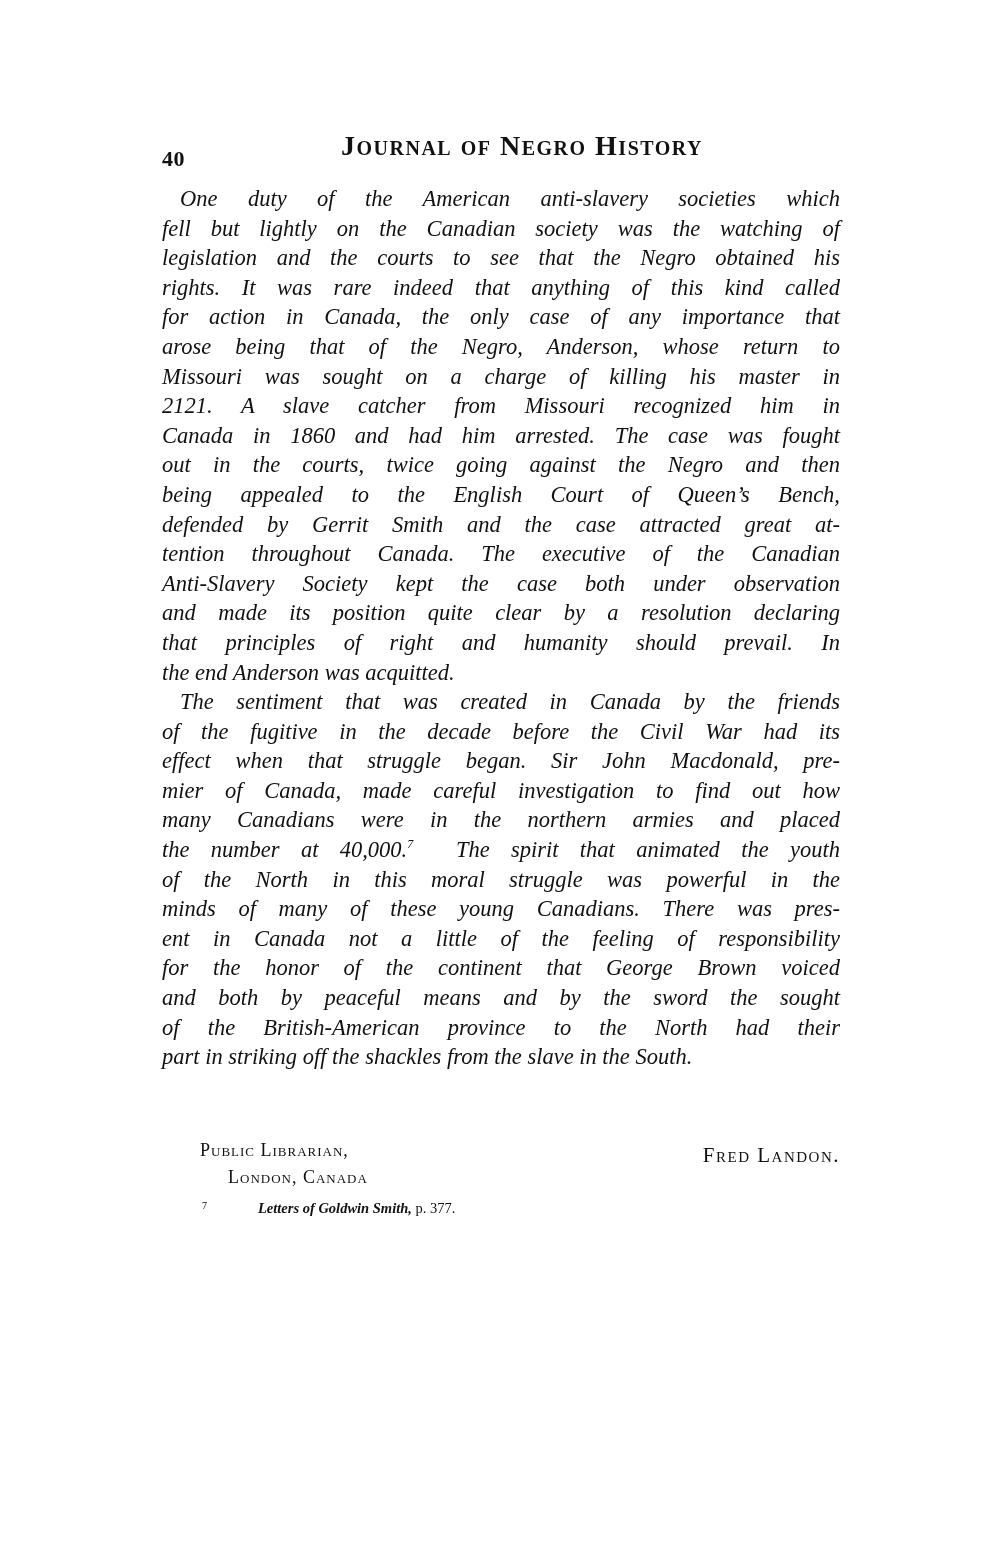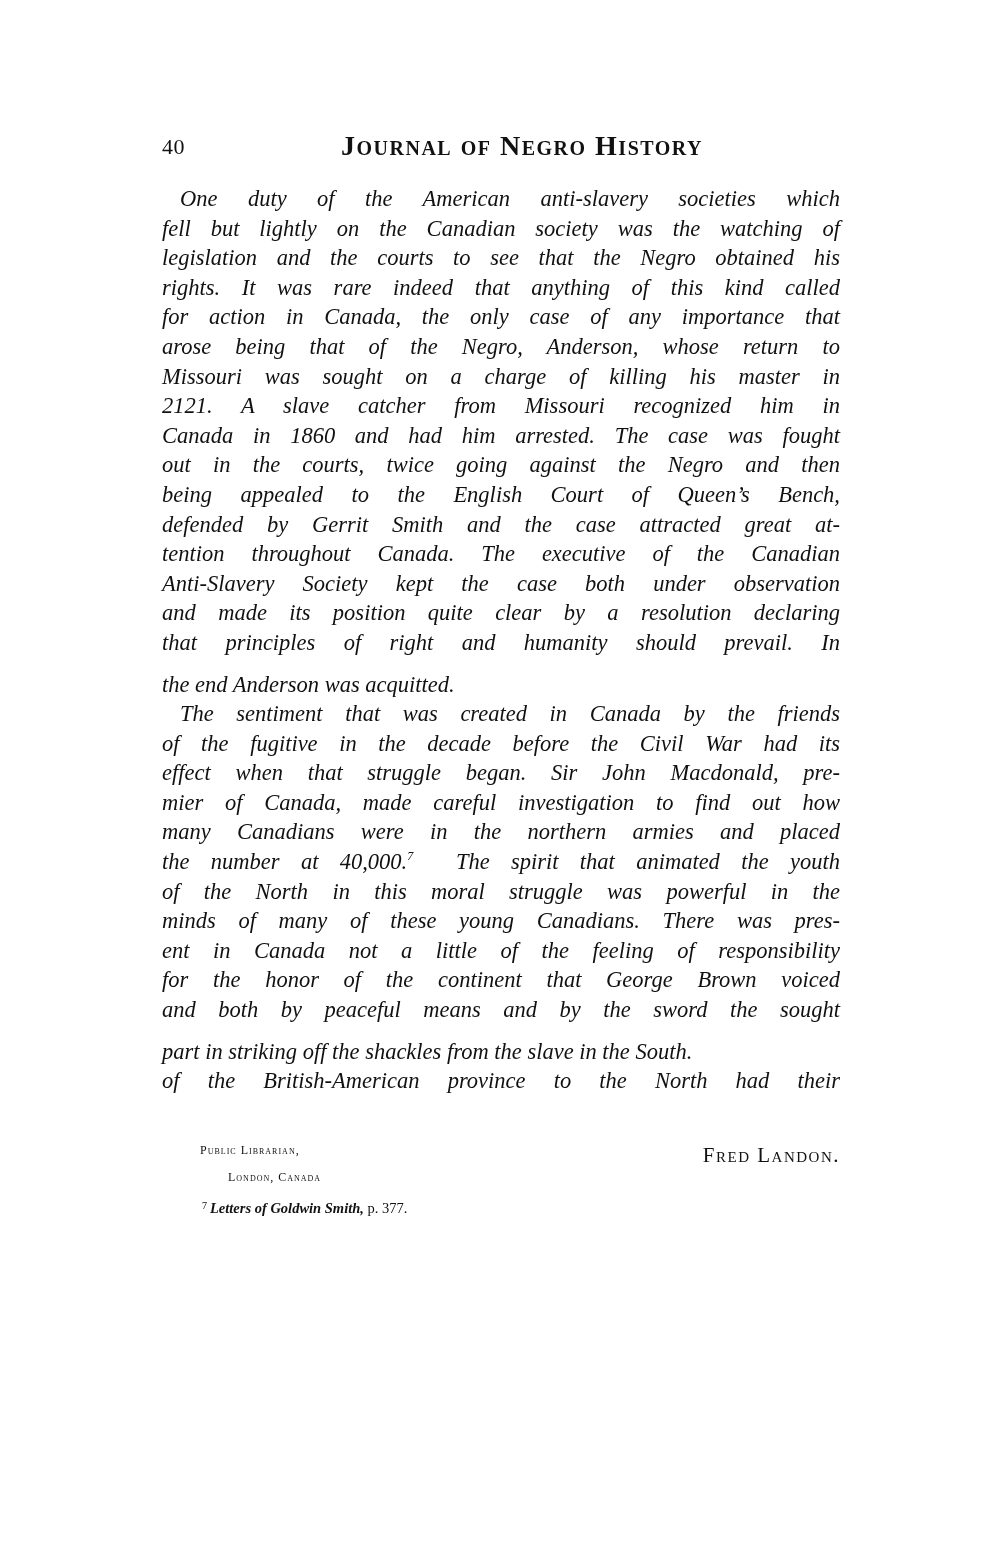"40" .page-number { font-weight: normal -> bold; top: 4px -> 16px }
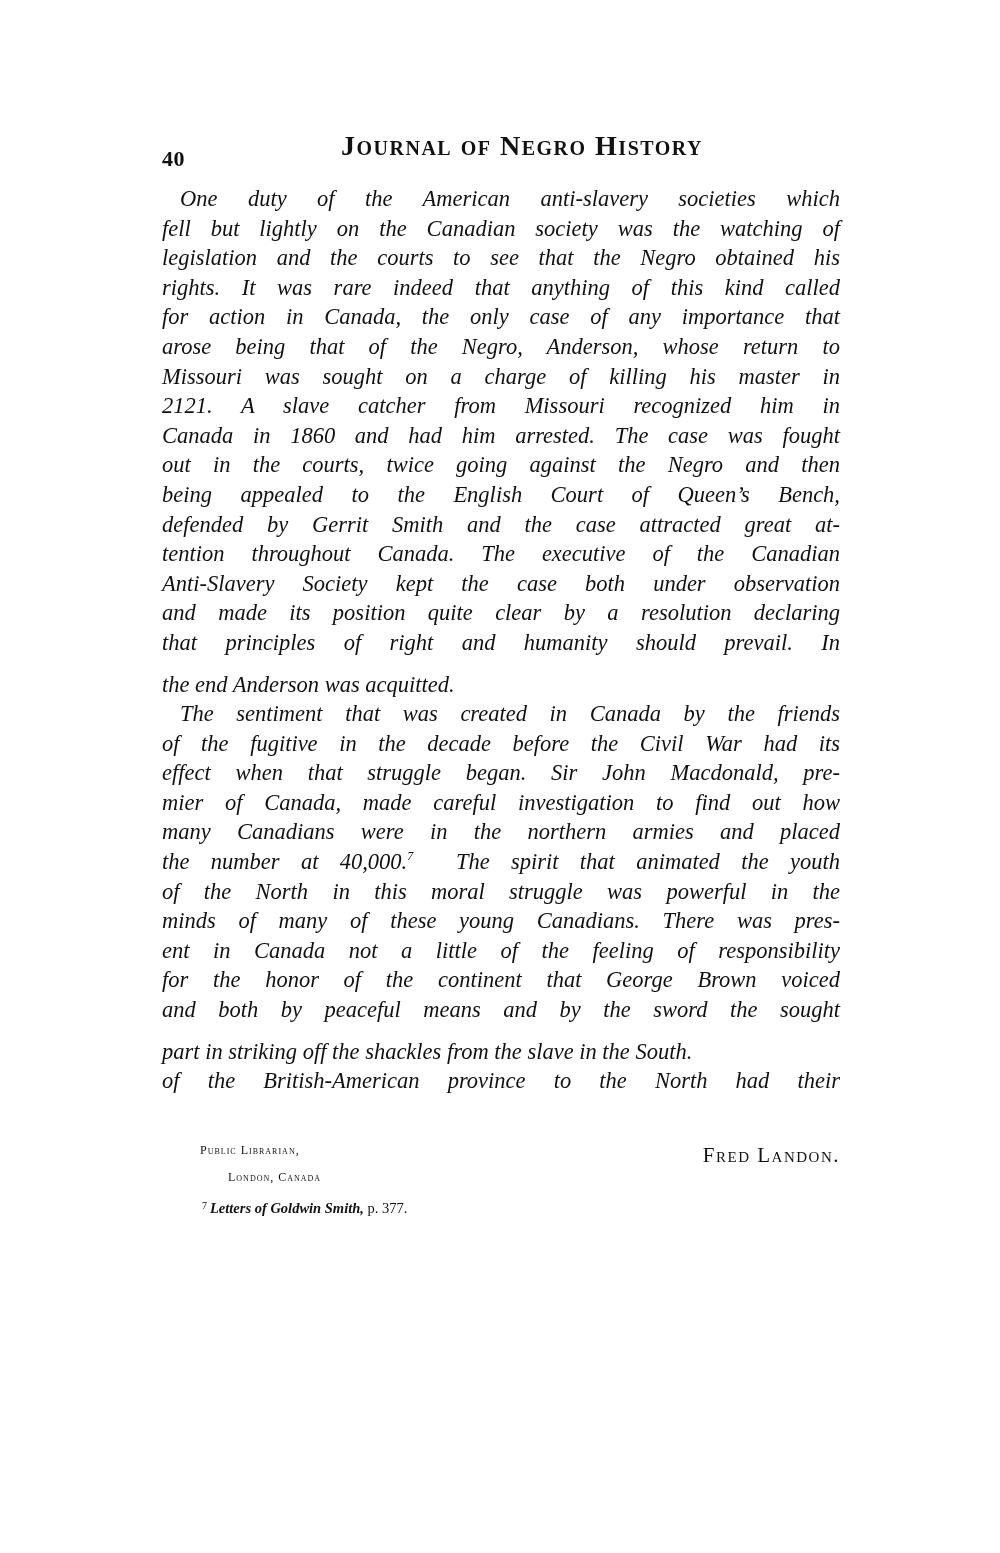"the end Anderson was acquitted." .line.last { margin-top: 12px -> none }
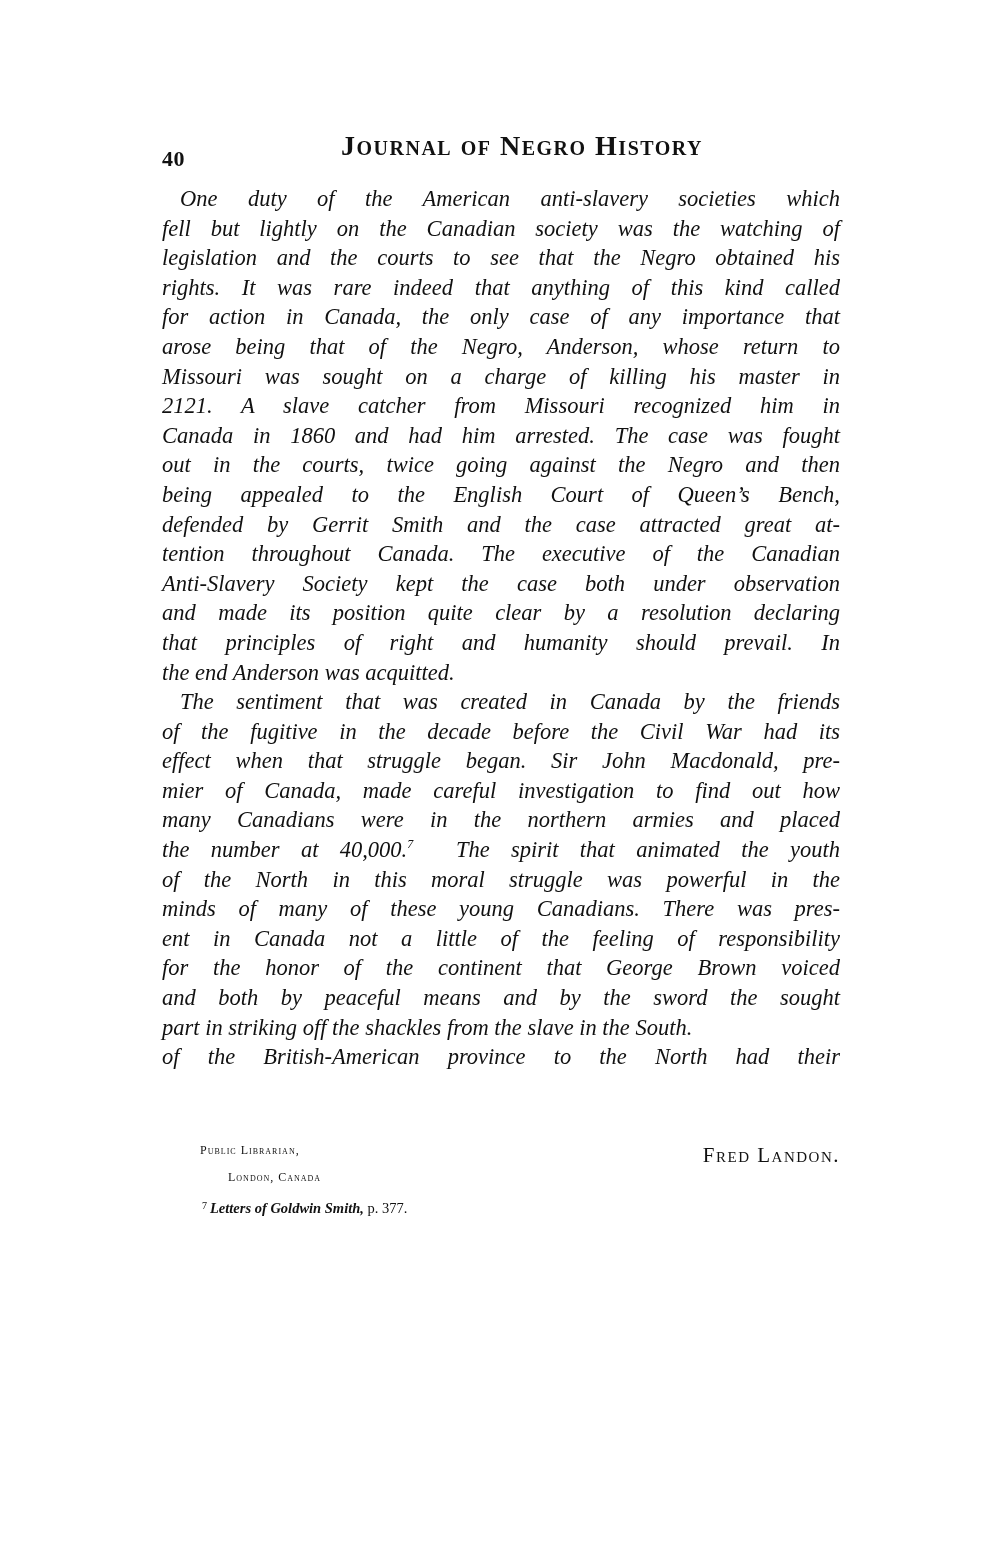"part in striking off the" span.line { order: before "of the British-American province to" -> after "of the British-American province to" }
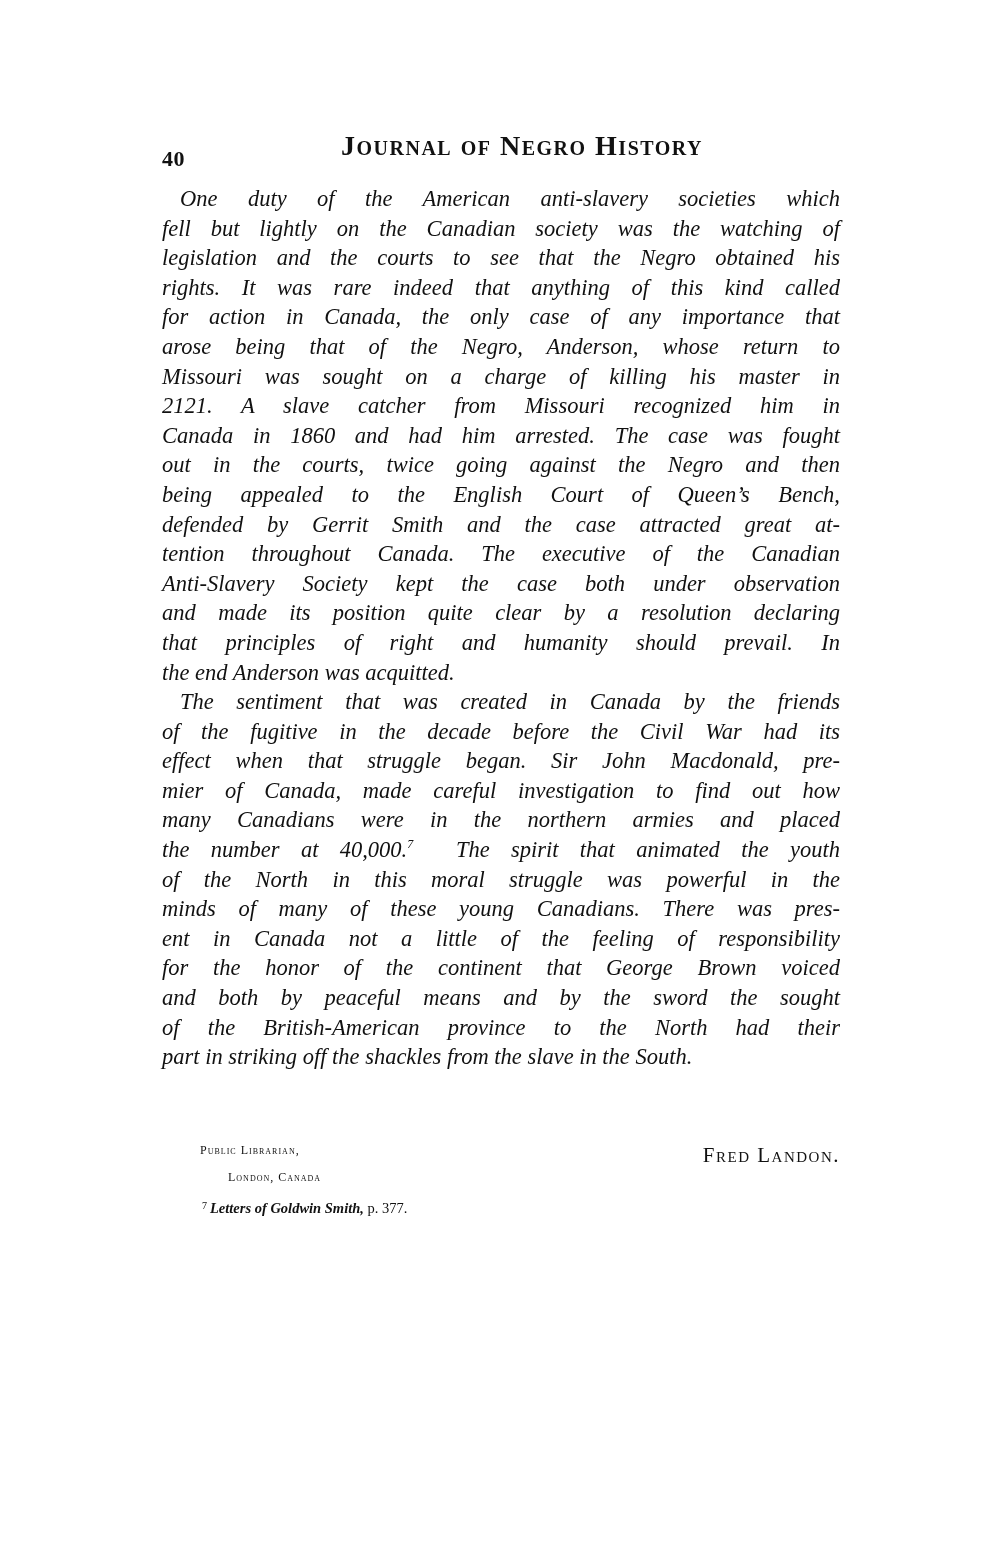"Public Librarian," .affiliation { font-size: 12px -> 18px }
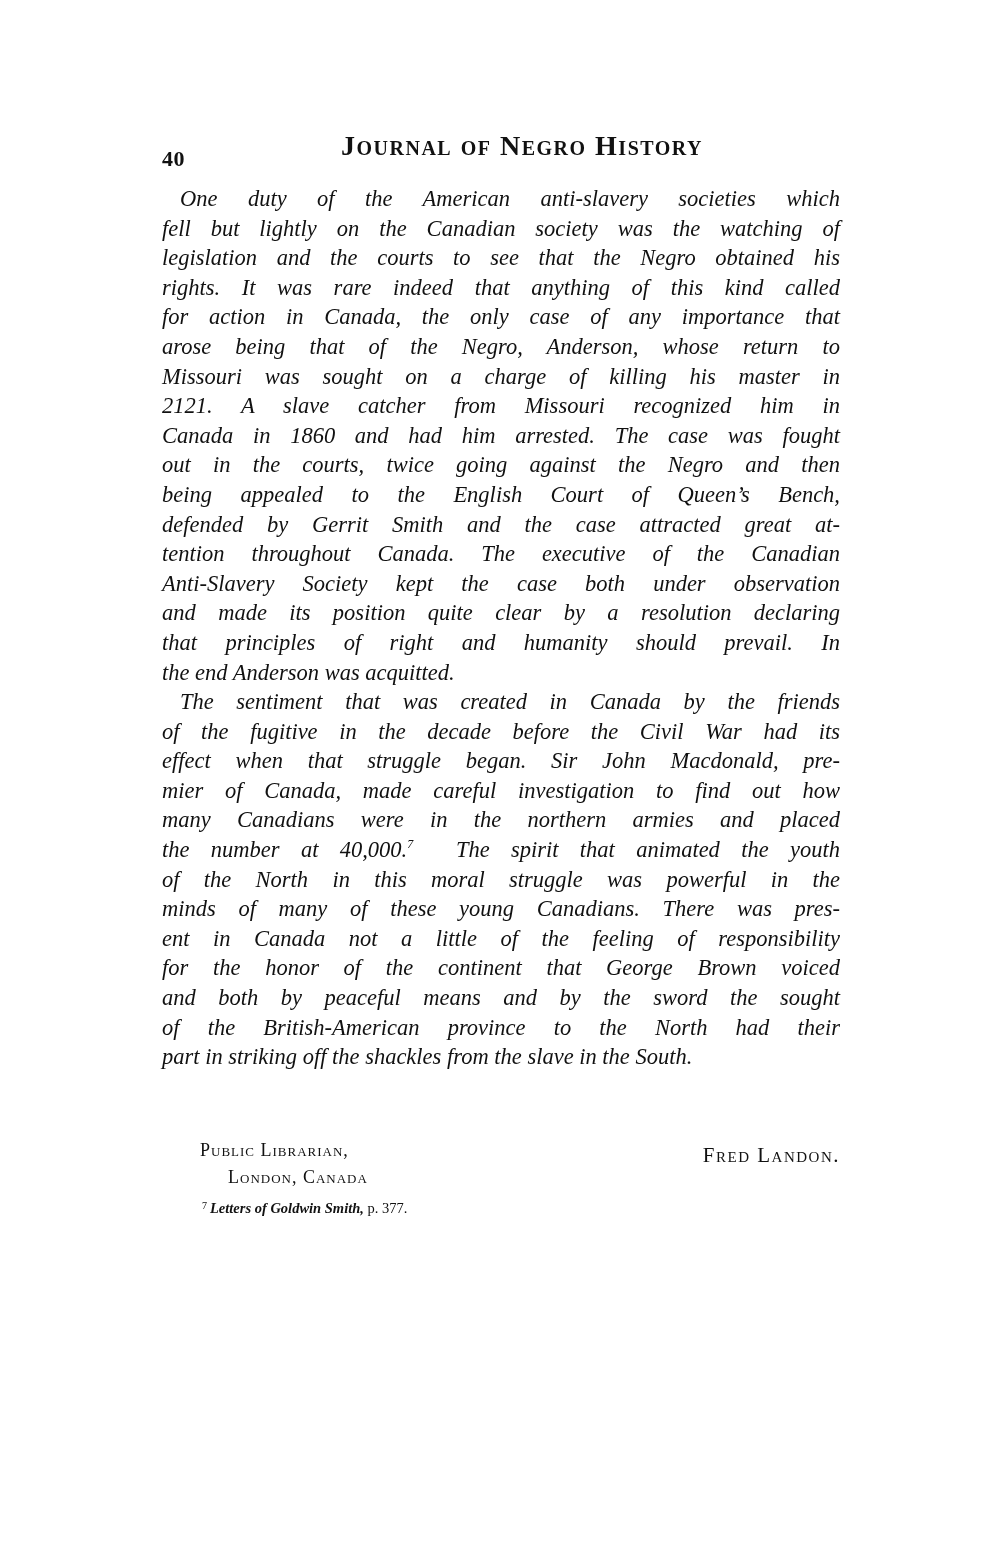"Letters of Goldwin Smith," .footnote .fn-title { margin-left: none -> 48px }
